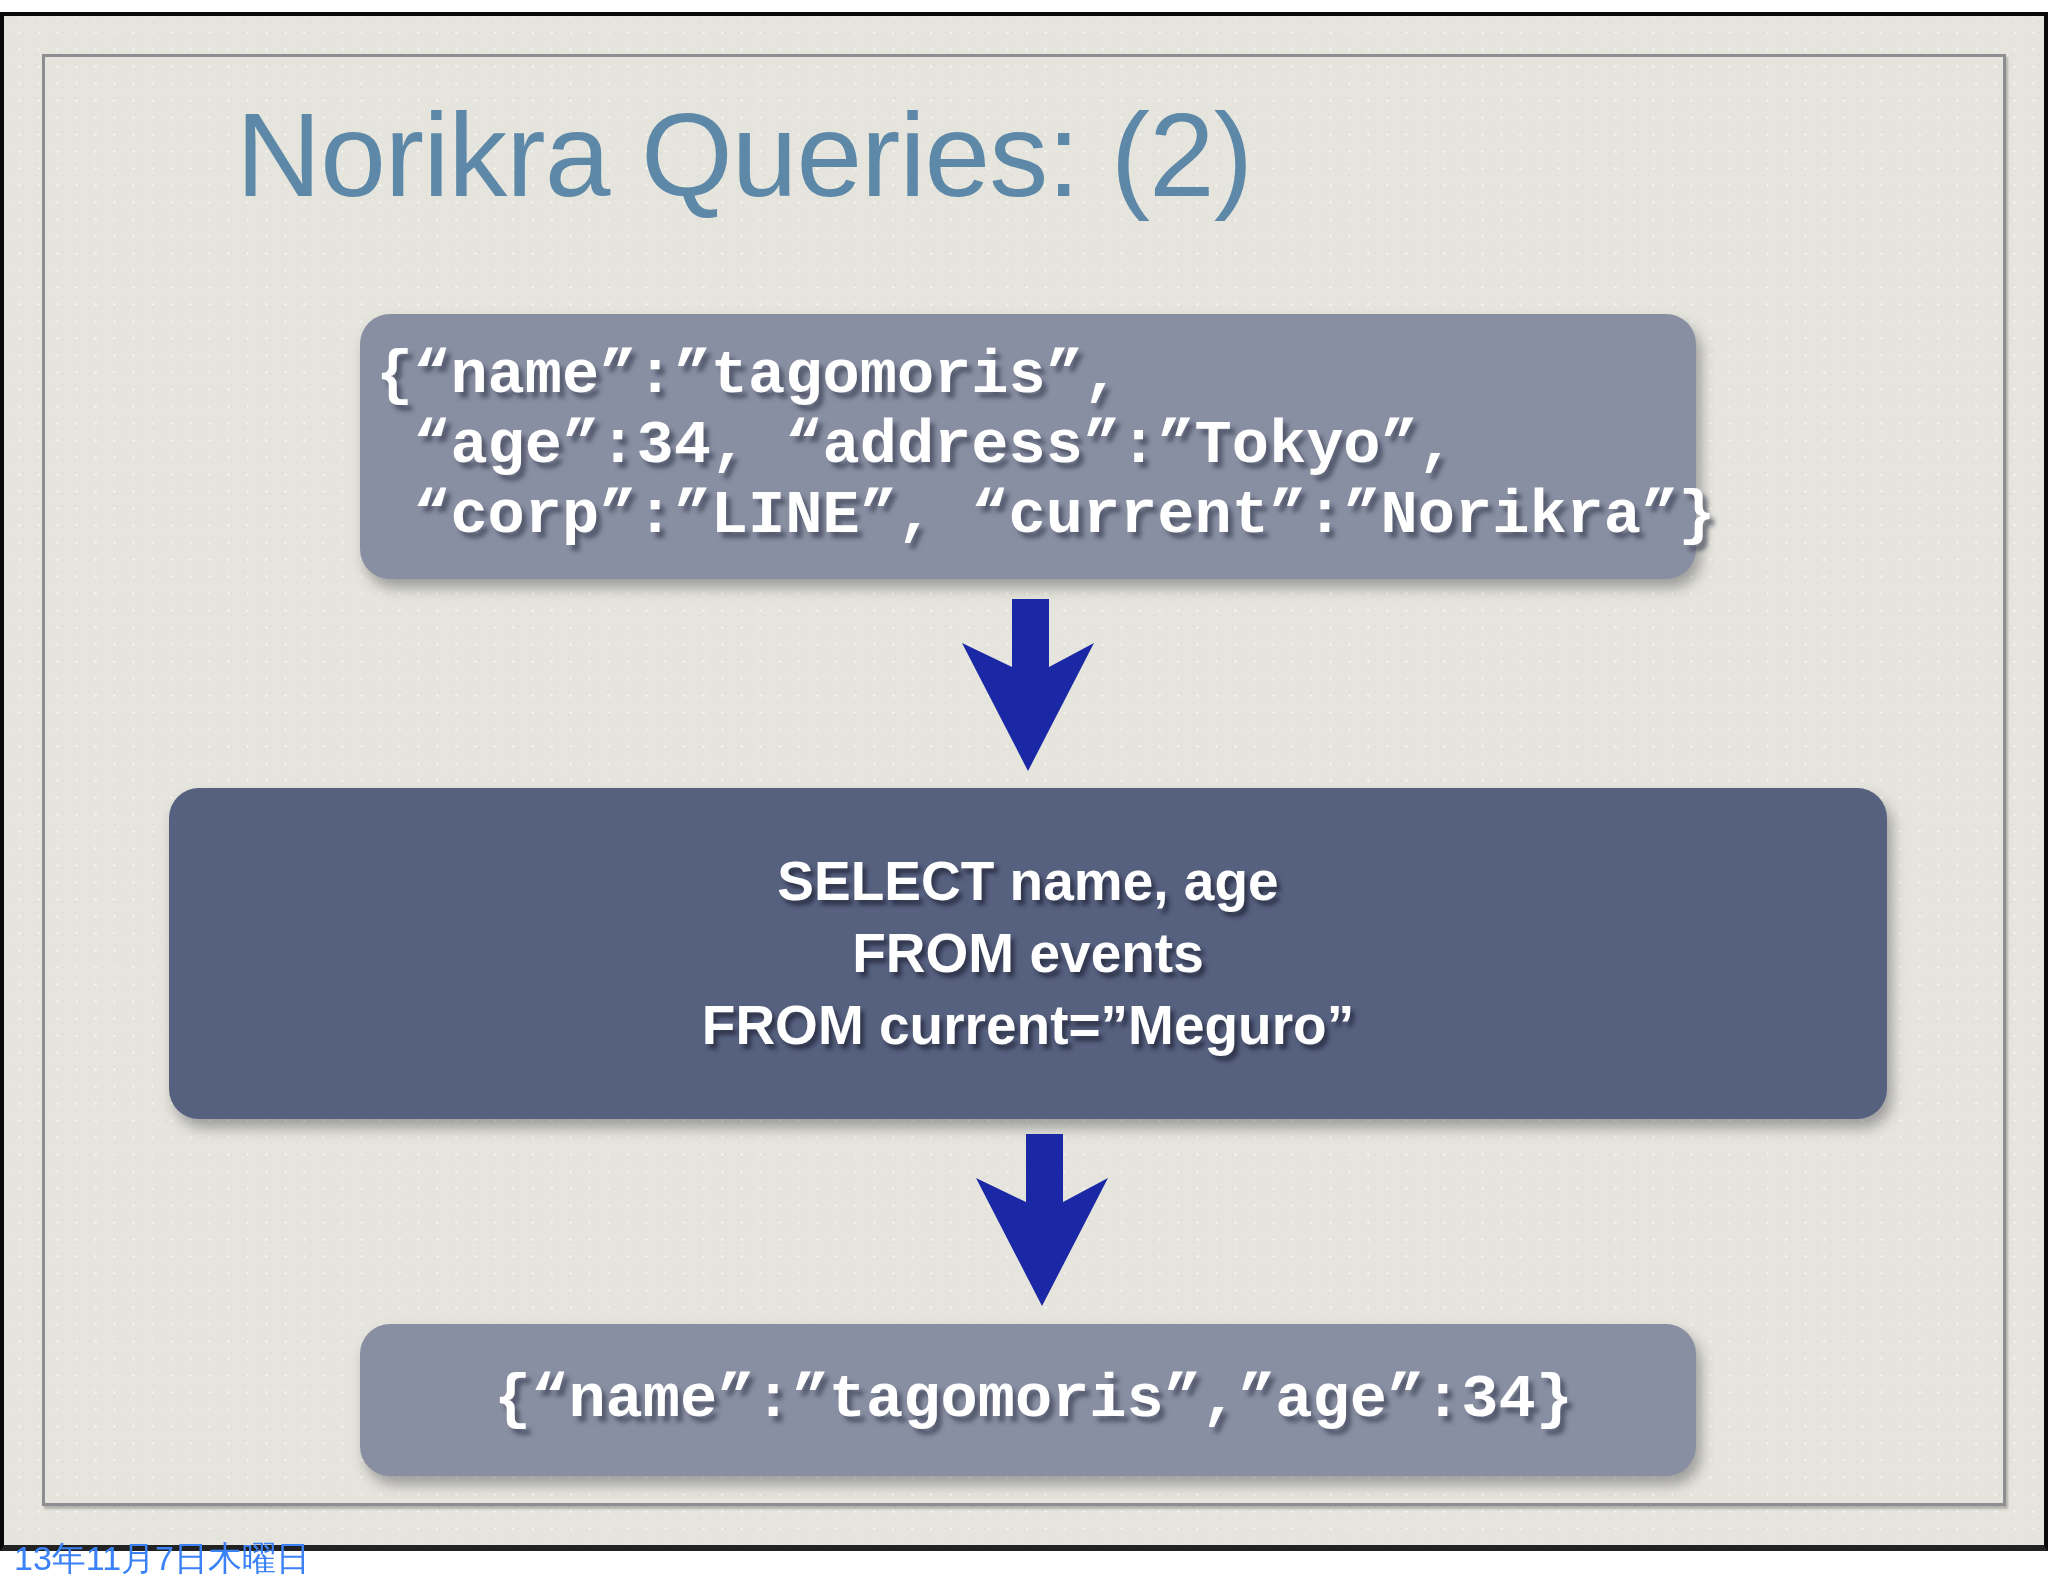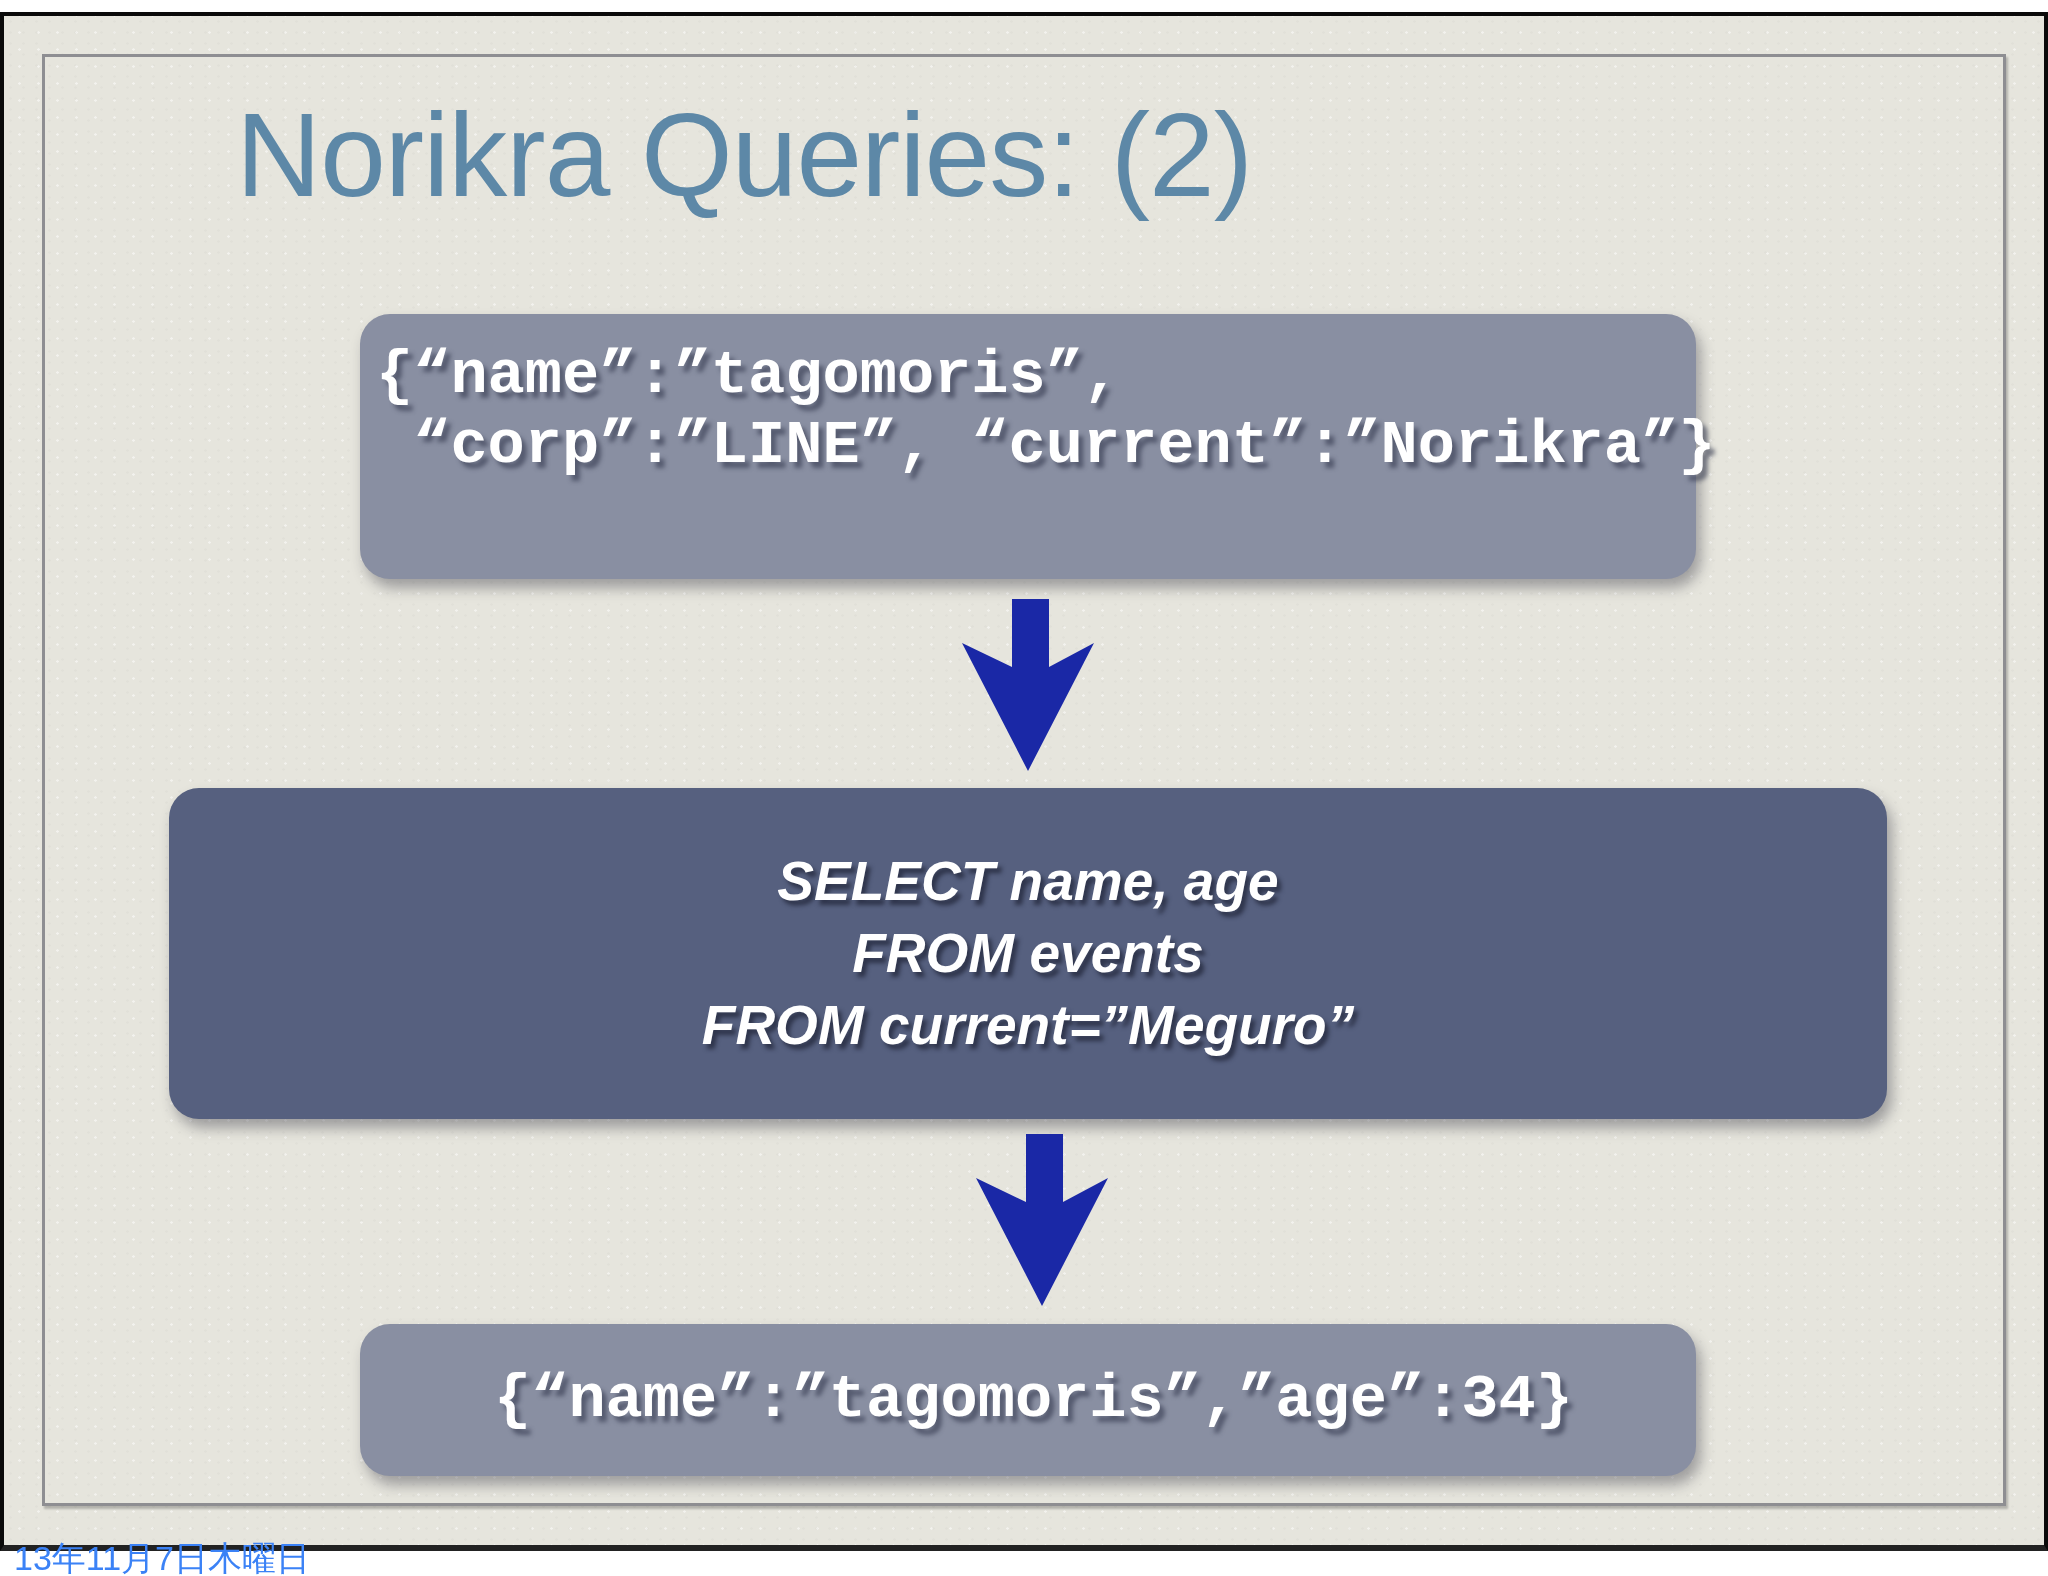"“age”:34, “address”:”Tokyo”," div.mono-line { html: none -> <div> “age”:34, “address”:”Tokyo”,</div> }
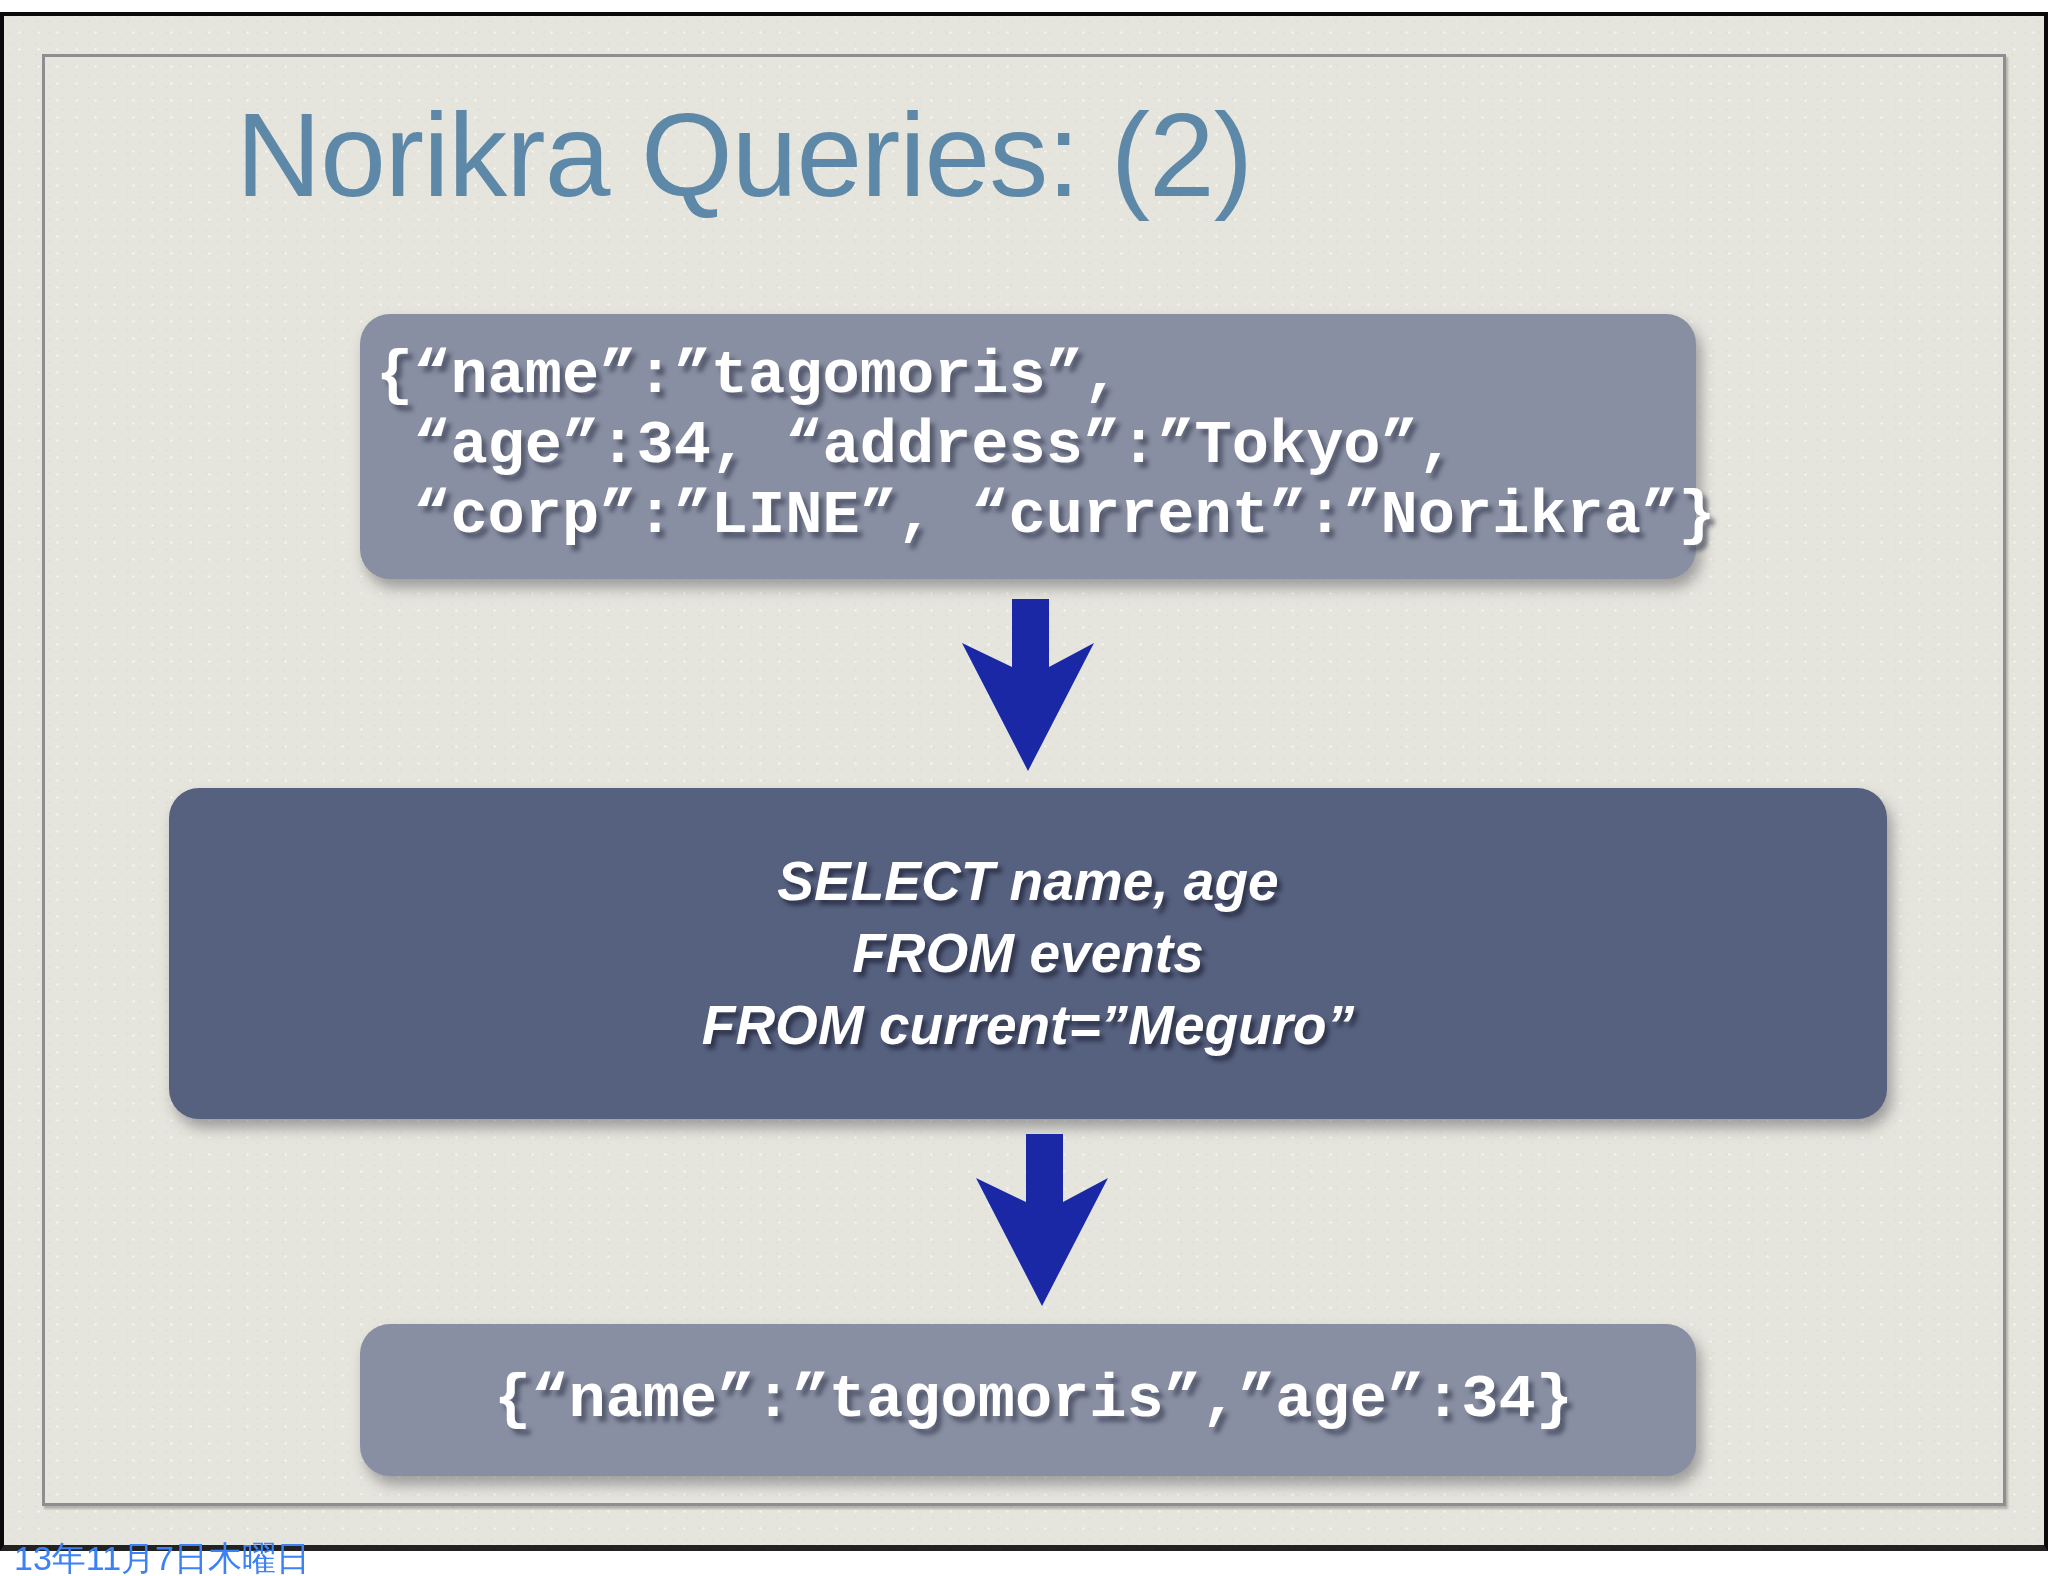"SELECT name, age" .box-query { font-style: italic -> none }
